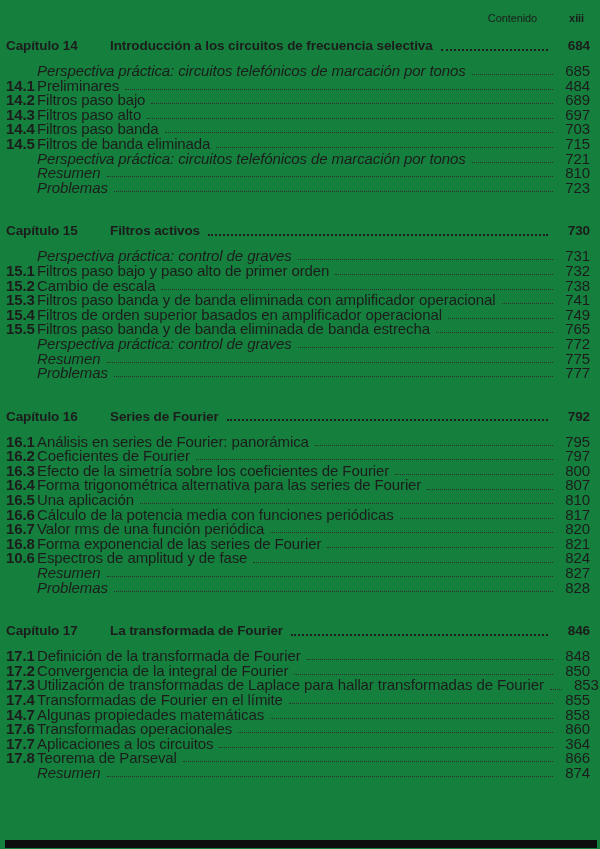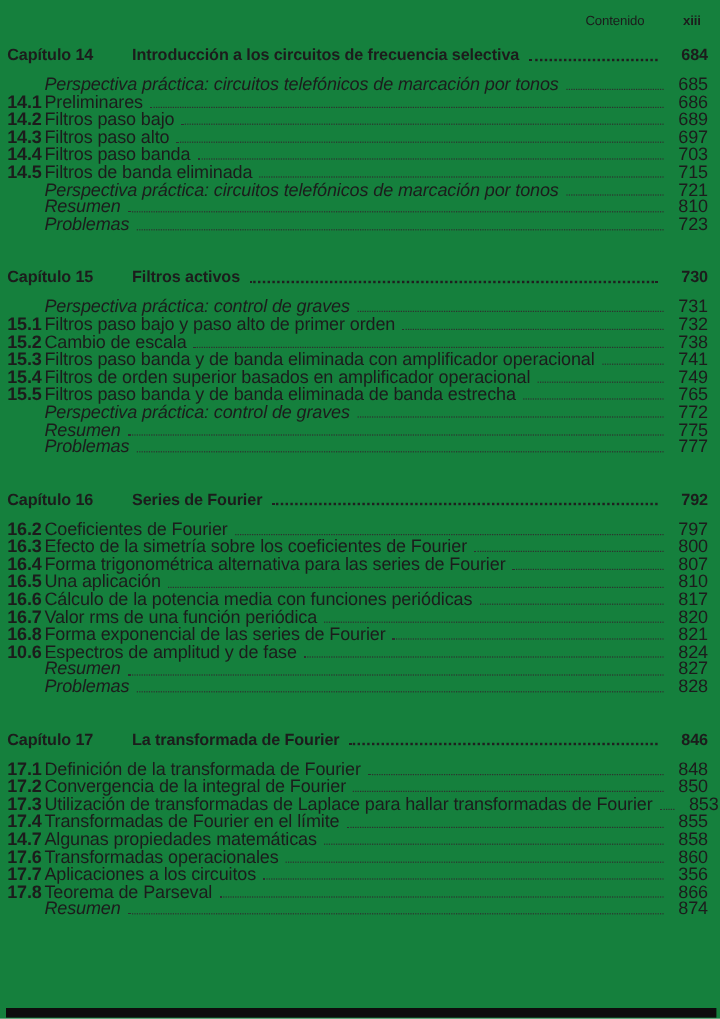"686" span.entry-page { text: 686 -> 484 }
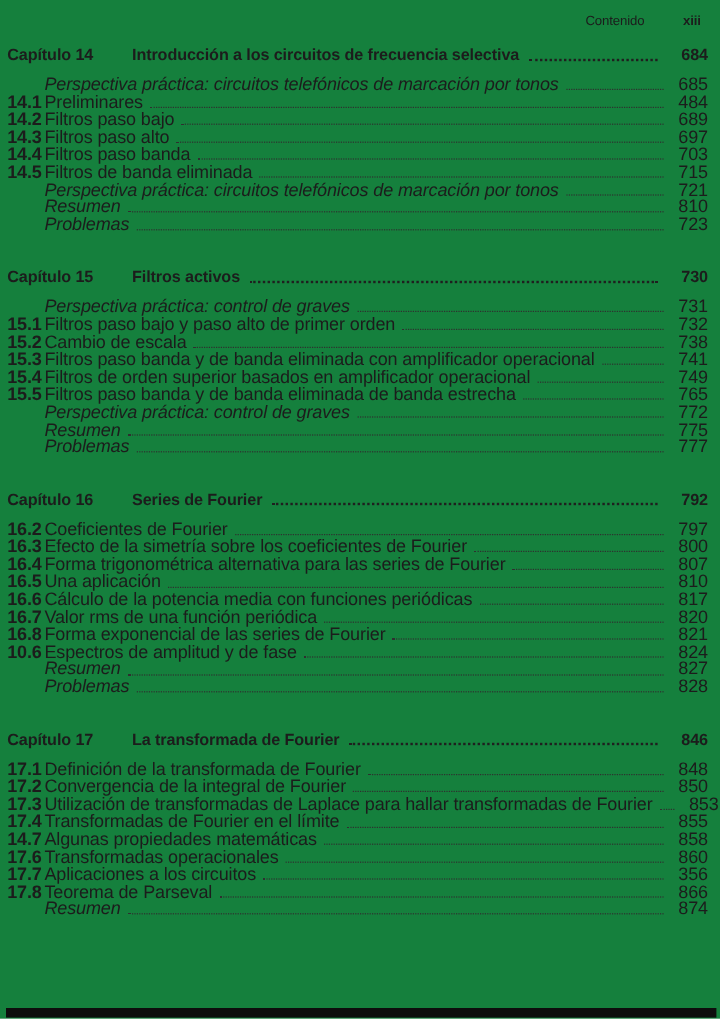"16.1" div.entry { html: none -> <div> <span>16.1</span> <span>Análisis en series de Fourier: panorámica</span> <span></span> <span>795</span> </div> }
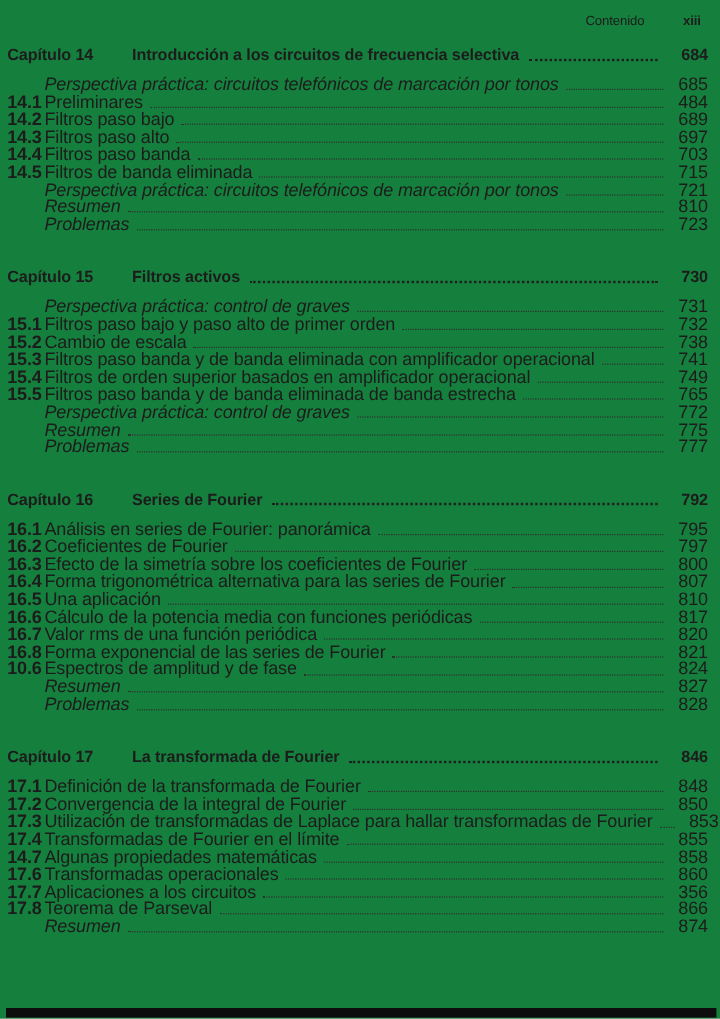"356" span.entry-page { text: 356 -> 364 }
